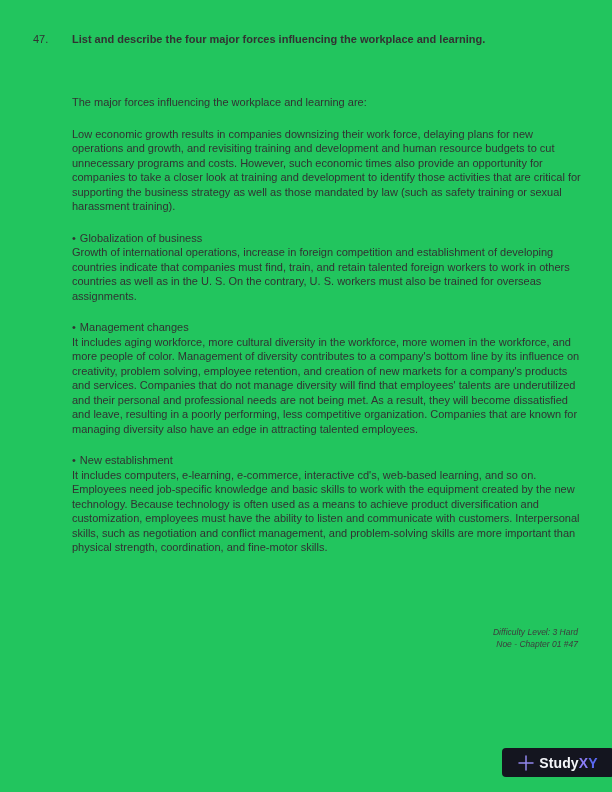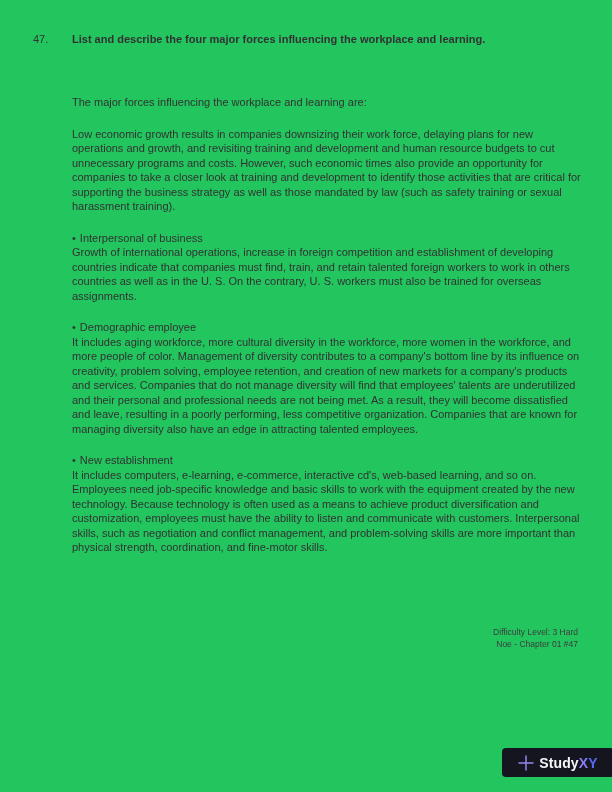"Interpersonal of business" span { text: Interpersonal -> Globalization }
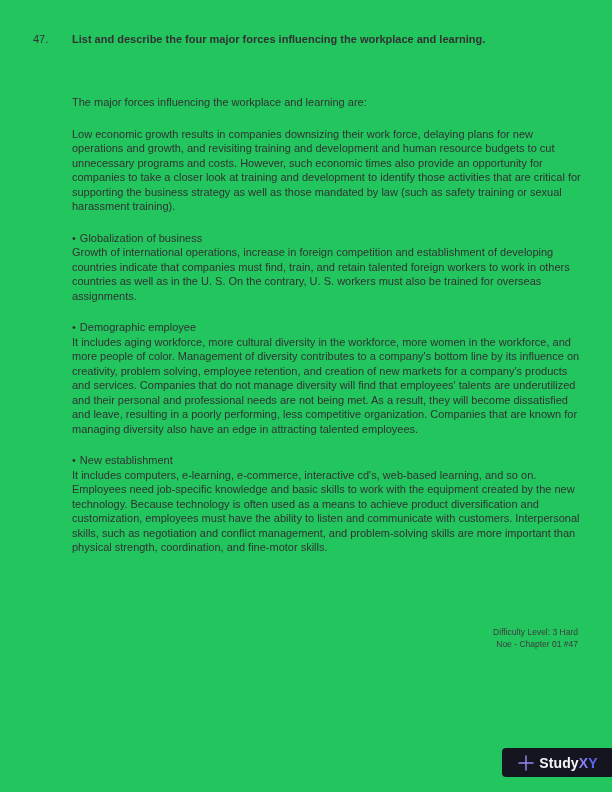"Demographic employee" span { text: Demographic employee -> Management changes }
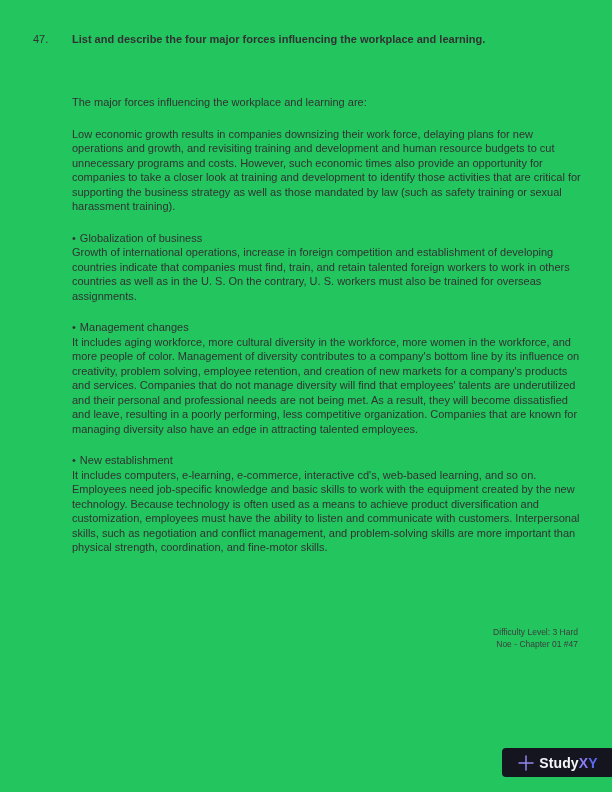"Difficulty Level: 3 Hard" .footer-meta { font-style: none -> italic }
